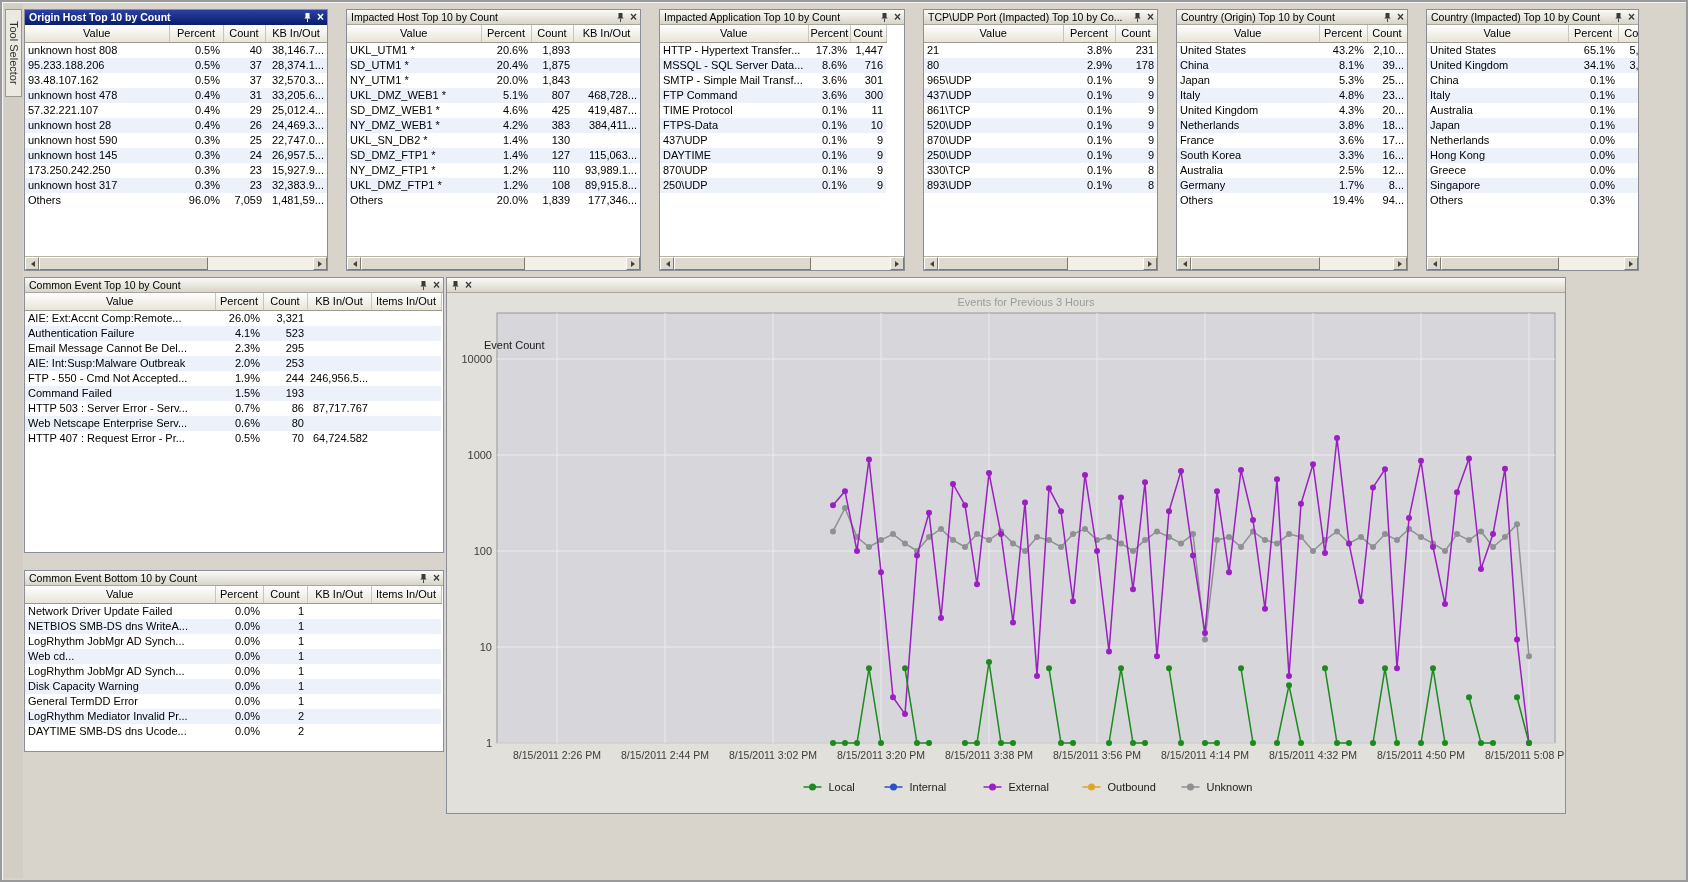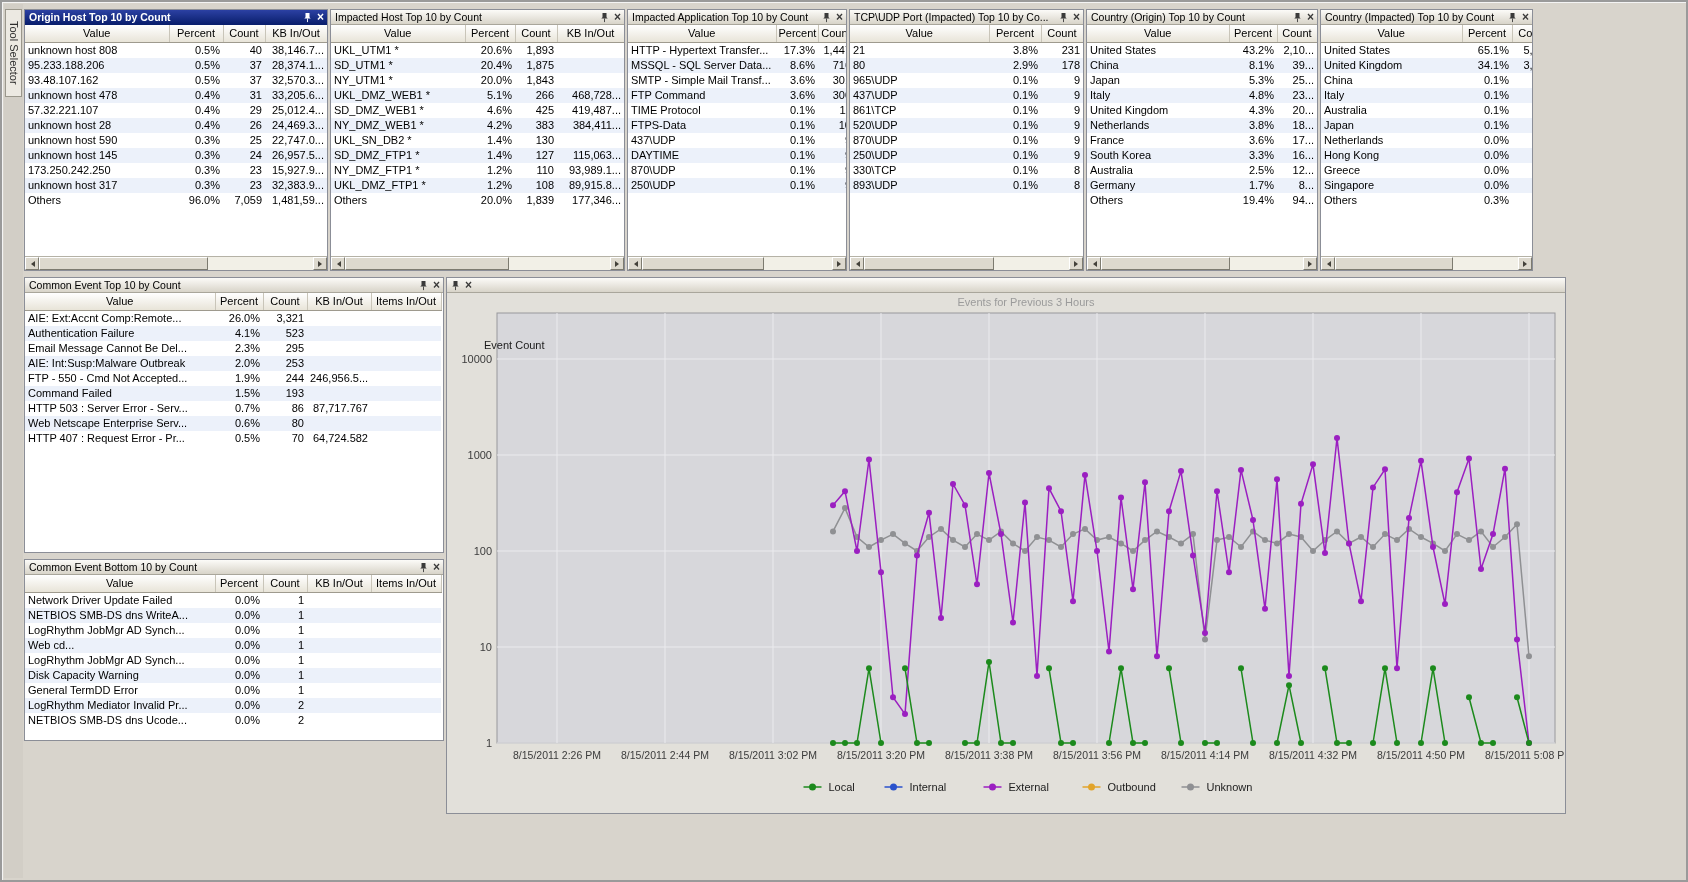"Origin Host Top 10 by" .top-row { gap: 2px -> 18px }
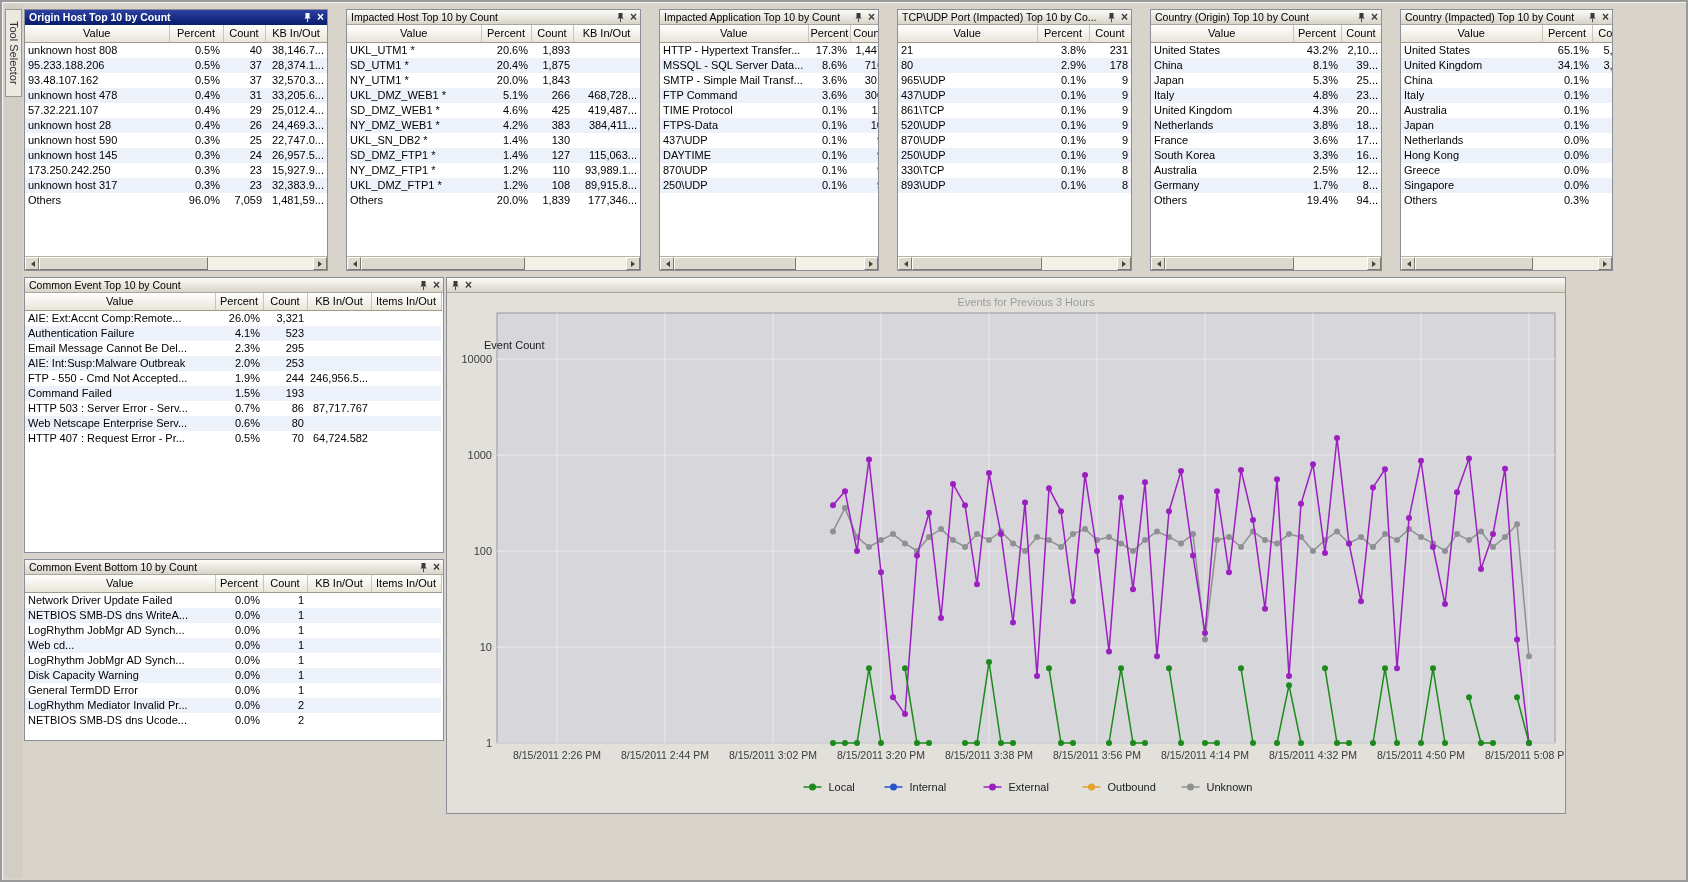"Impacted Application Top 10 by" section.panel { width: 220px -> 246px }
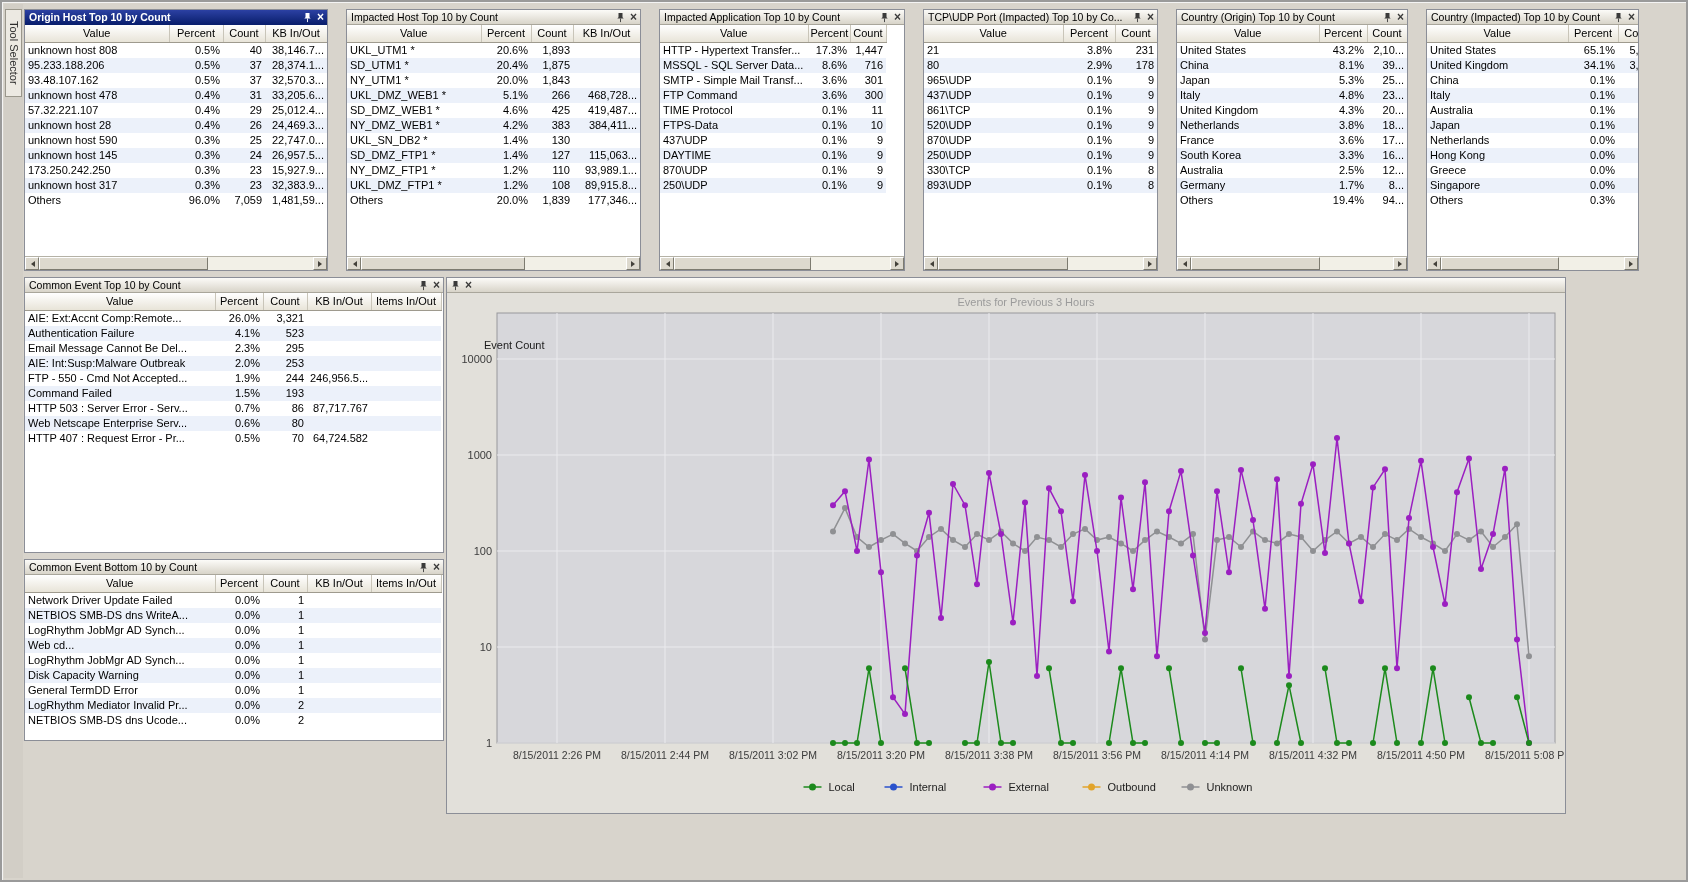"266" td.num { text: 266 -> 807 }
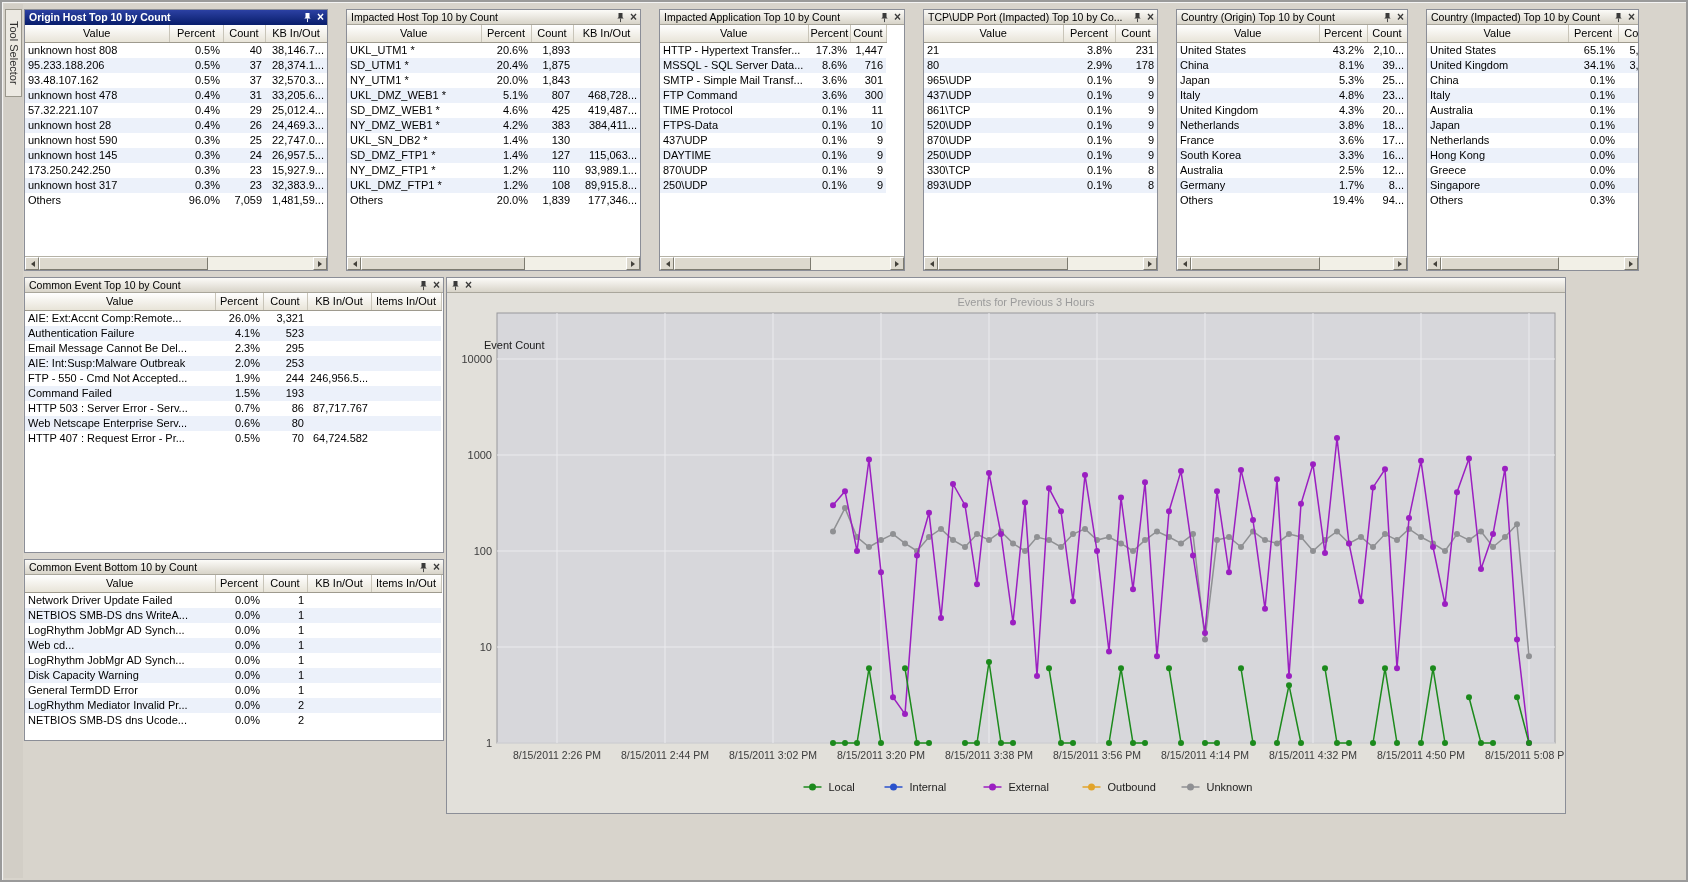"Common Event Top 10 by" .left-col { gap: 6px -> 17px }
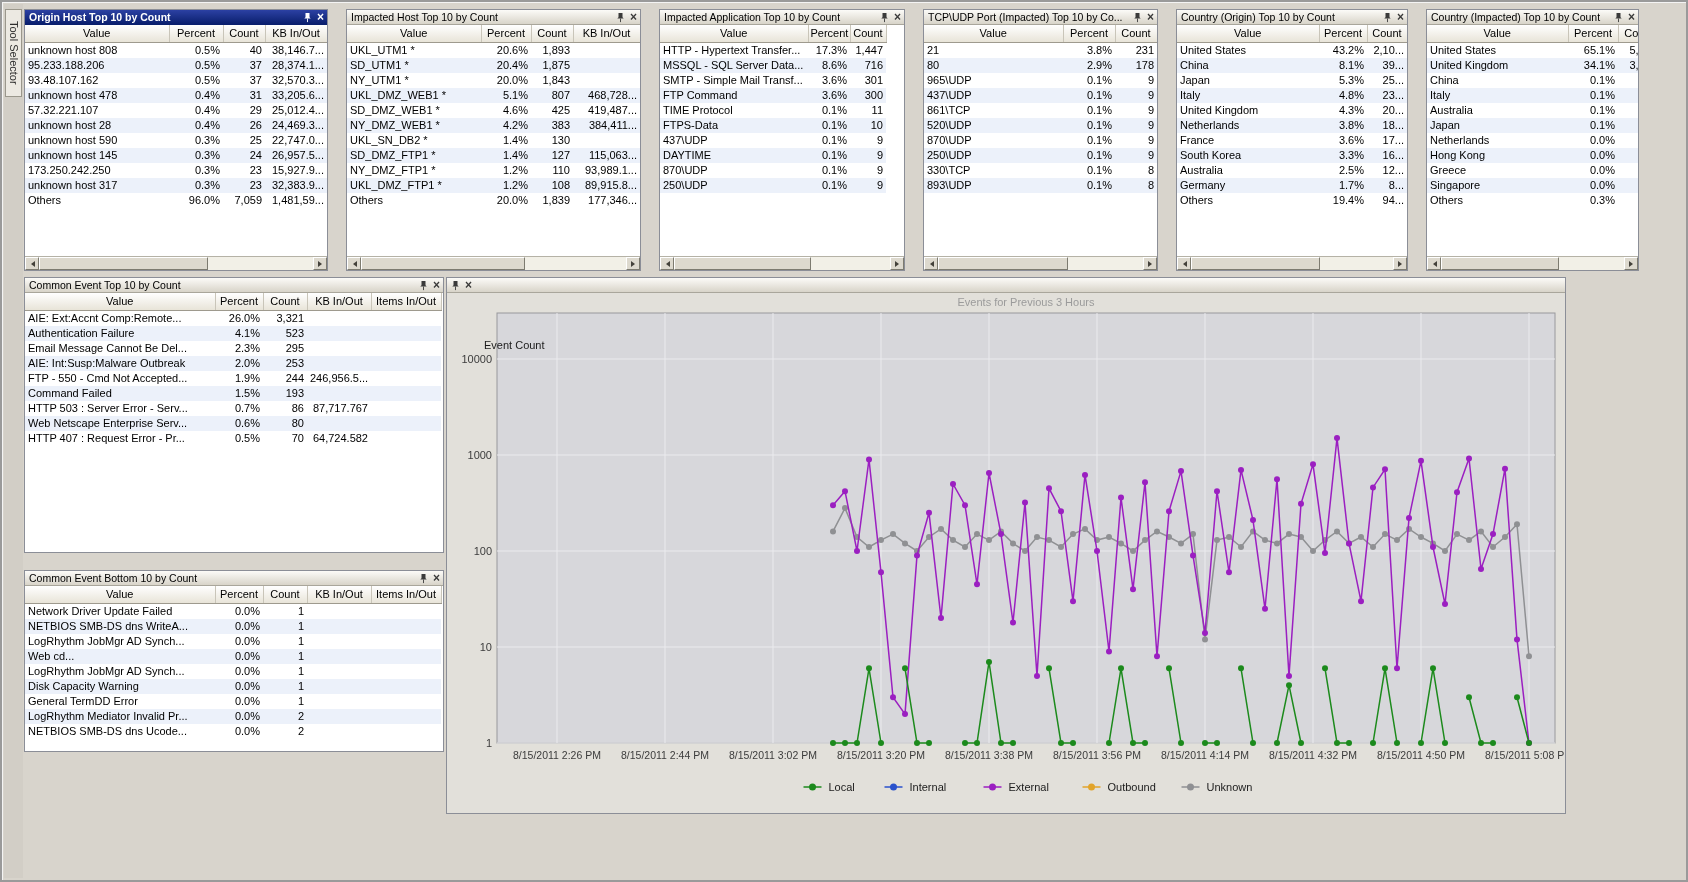"NETBIOS SMB-DS dns Ucode..." td { text: NETBIOS -> DAYTIME }
